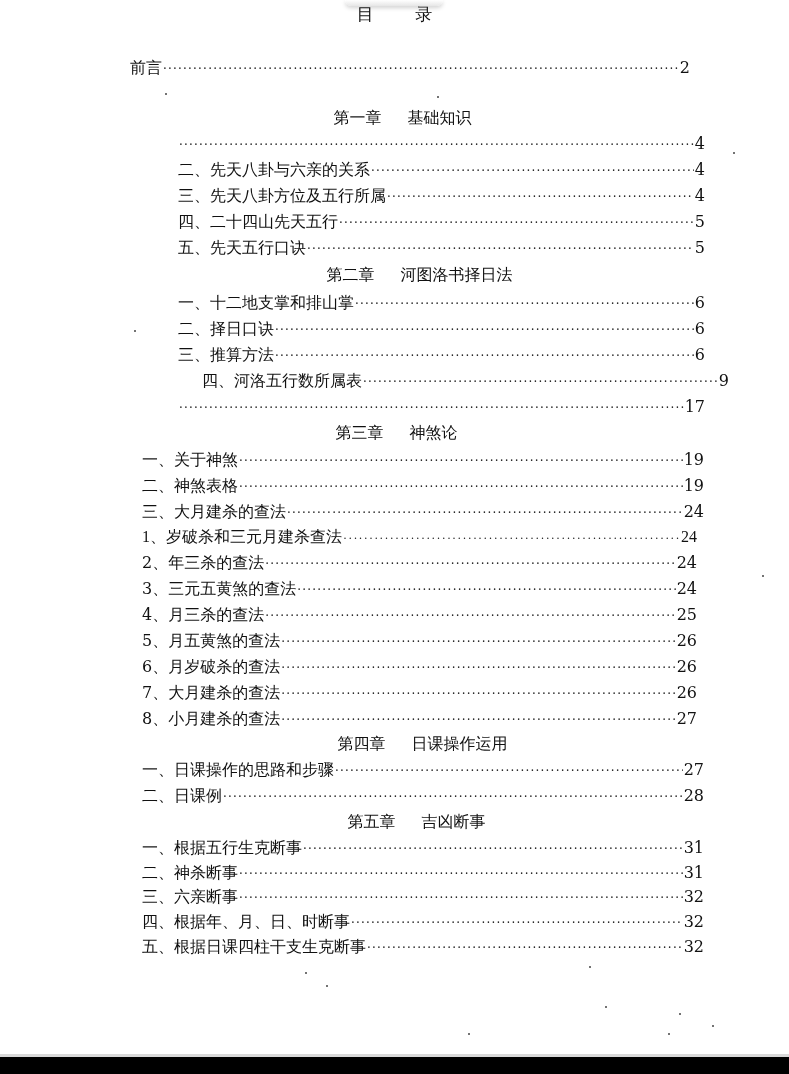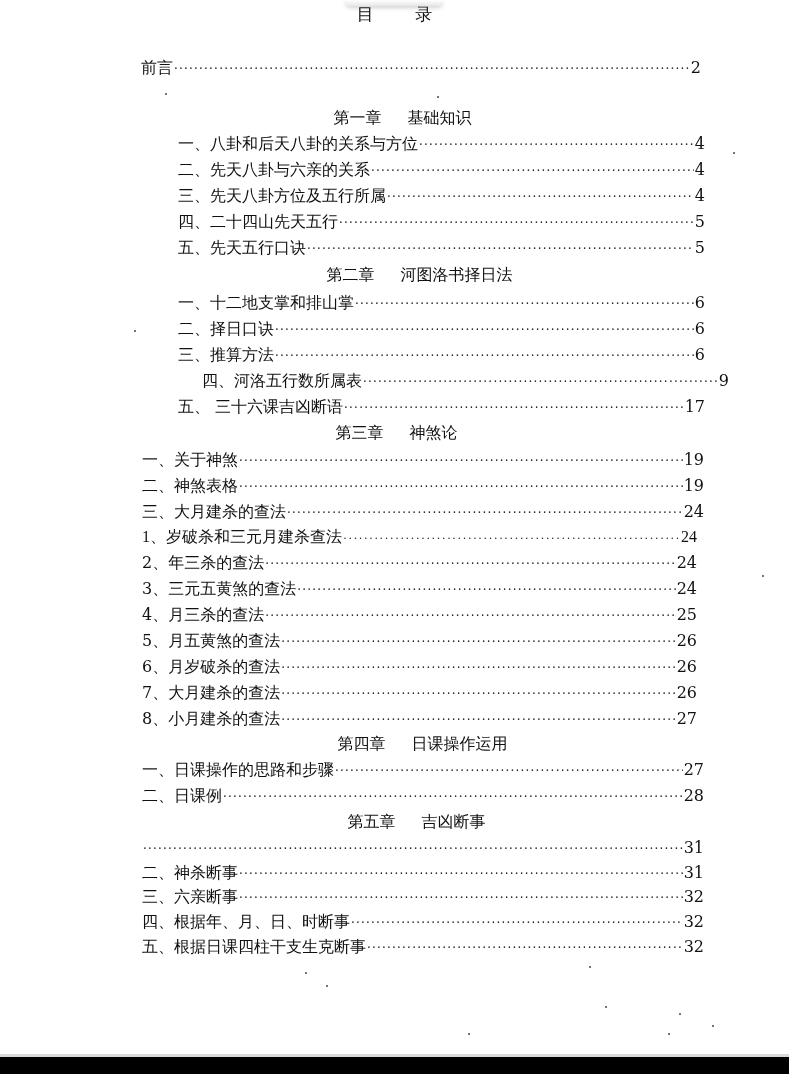"前言" div.toc-row { left: 141px -> 130px }
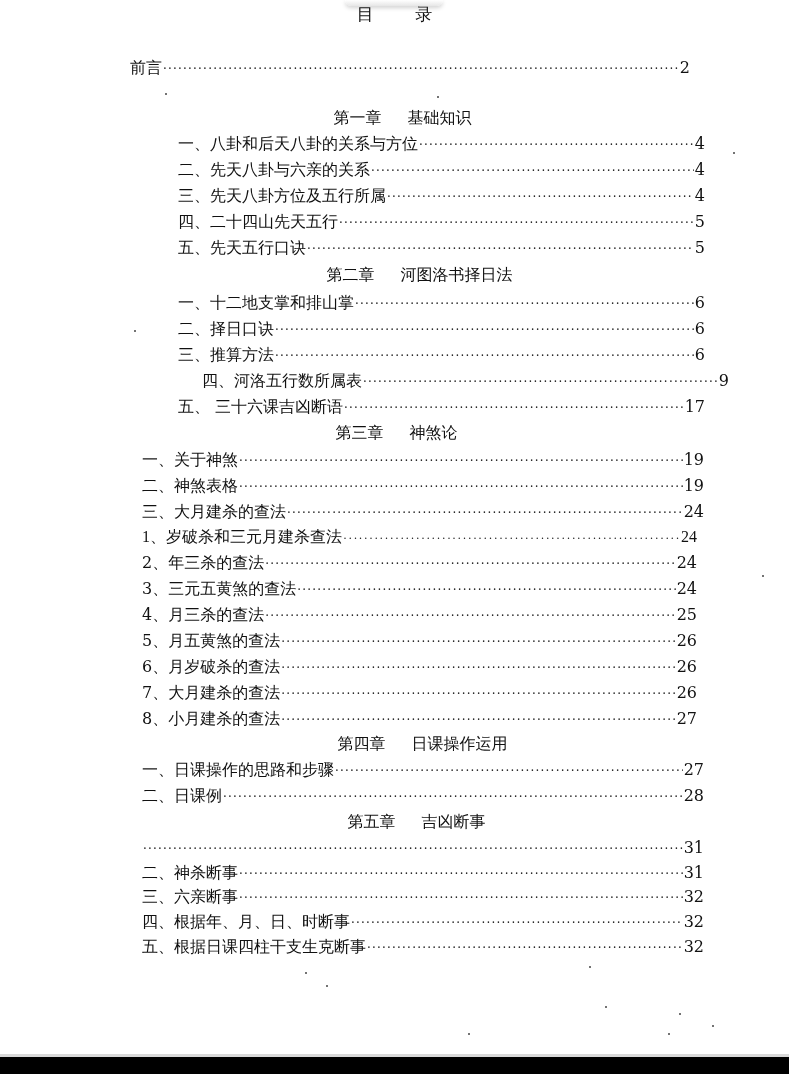"一、八卦和后天八卦的关系与方位" span.label { html: <span>一、八卦和后天八卦的关系与方位</span> -> none }
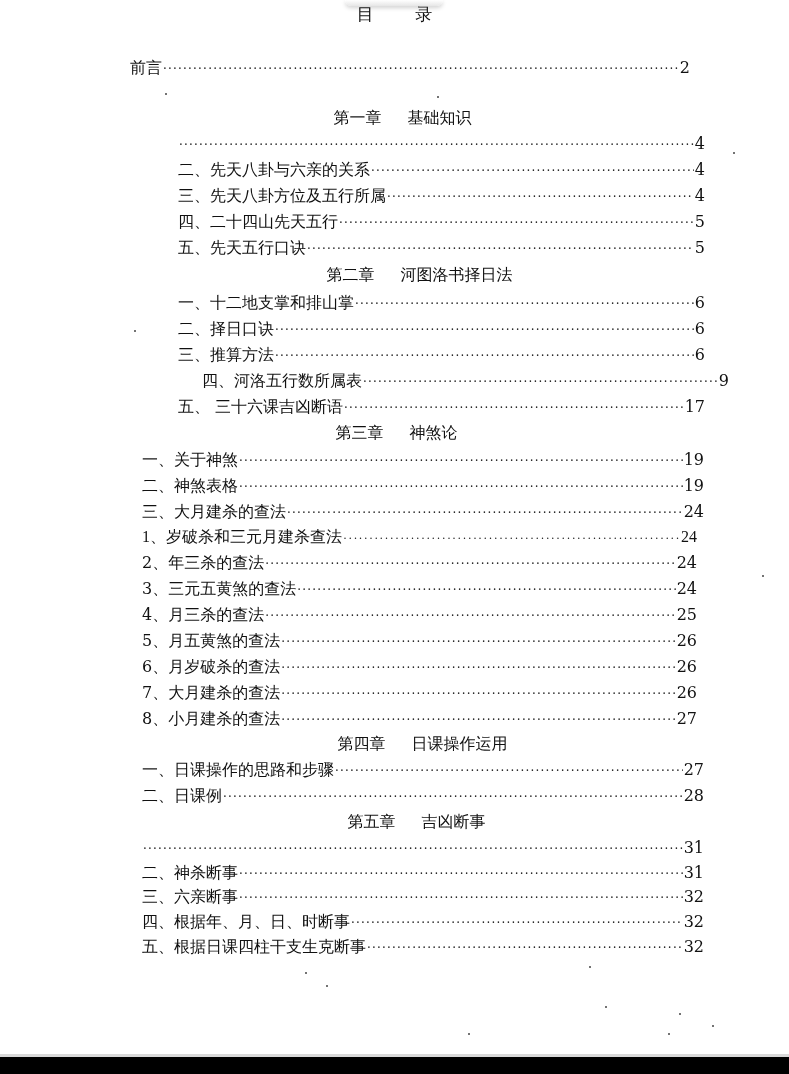"五、 三十六课吉凶断语" span.label { html: <span>五、 三十六课吉凶断语</span> -> none }
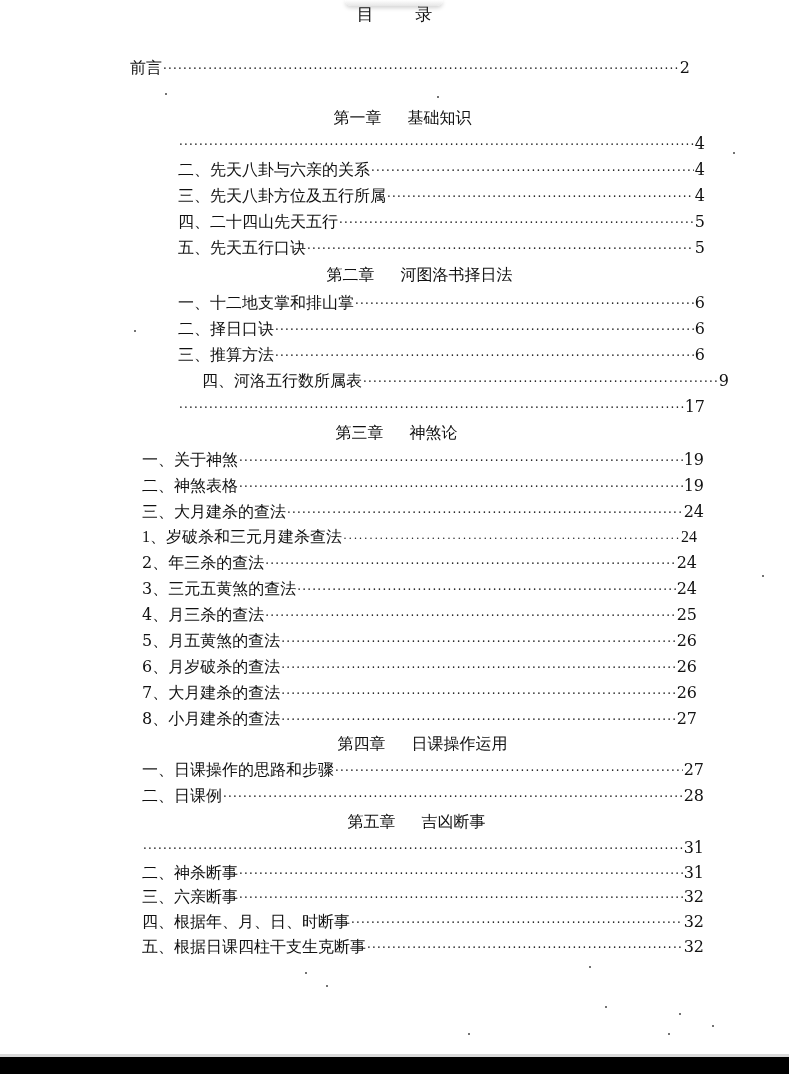"一、根据五行生克断事" span.label { html: none -> <span>一、根据五行生克断事</span> }
